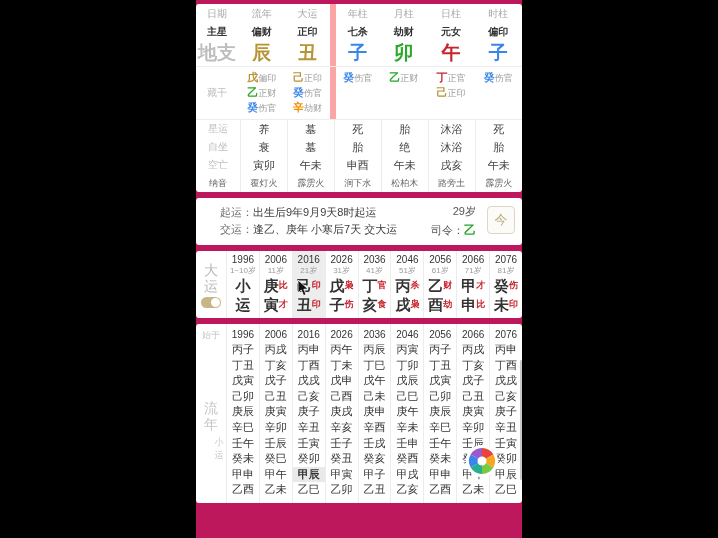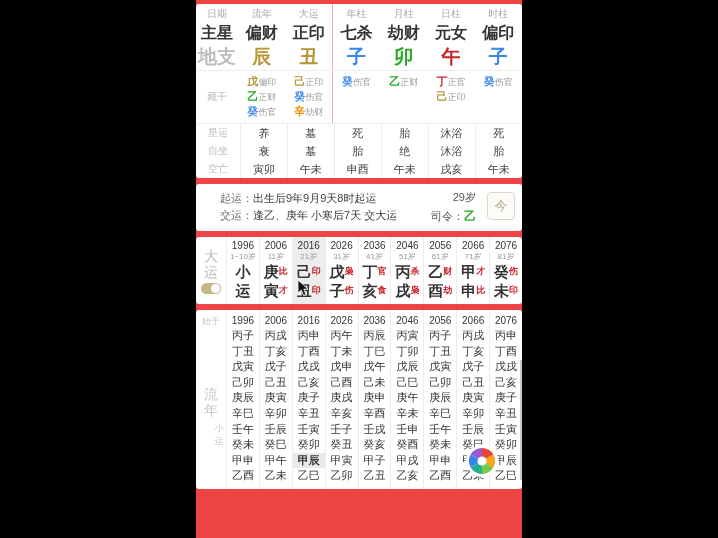"日期" .screen { background: #ef4444 -> #be185d }
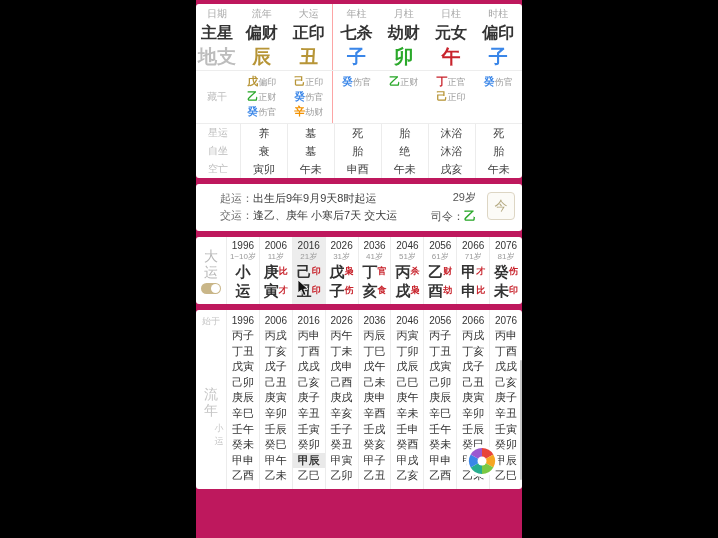"年柱" .sep { border-left: 1px solid #fca5a5 -> 6px solid #fca5a5 }
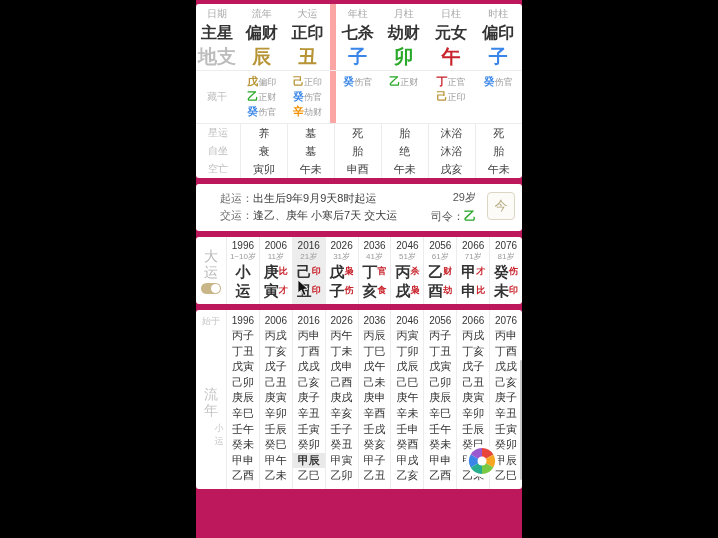"主星" .r-star td { font-size: 16px -> 10px }
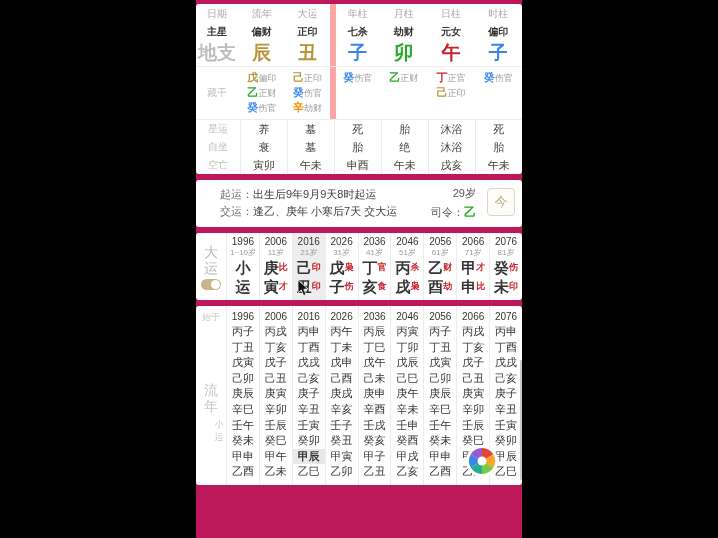"纳音" tr.small { html: none -> <tr> <td>纳音</td> <td>覆灯火</td> <td>霹雳火</td> <td>涧下水</td> <td>松柏木</td> <td>路旁土</td> <td>霹雳火</td> </tr> }
